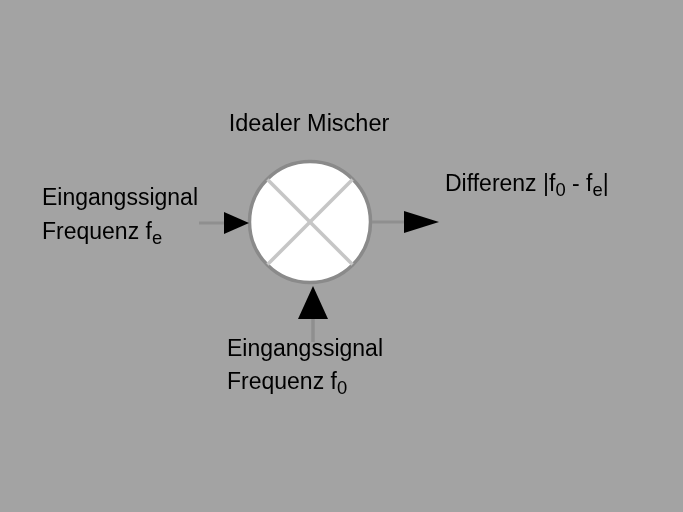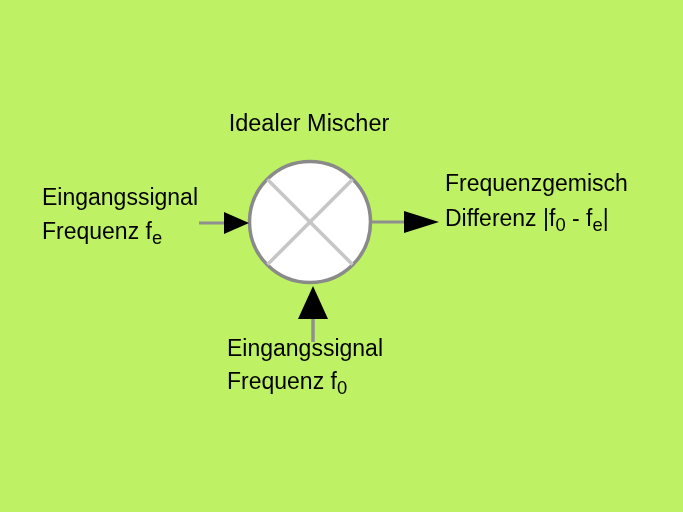"Idealer Mischer" .stage { background: #bef264 -> #a3a3a3 }
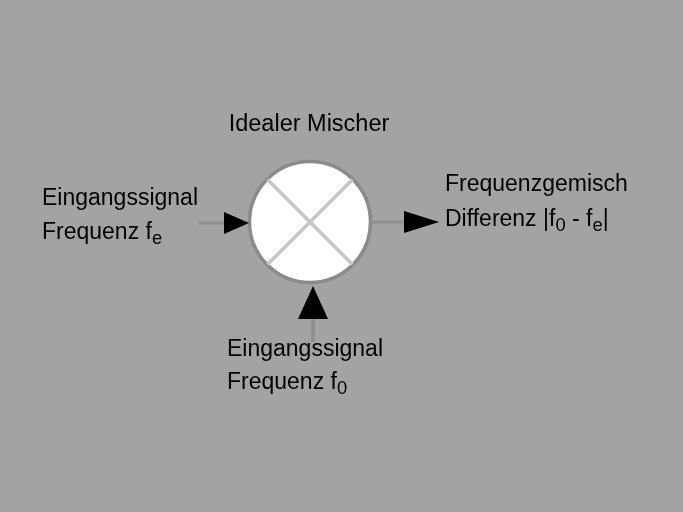"Frequenzgemisch" div { html: <div>Frequenzgemisch</div> -> none }
